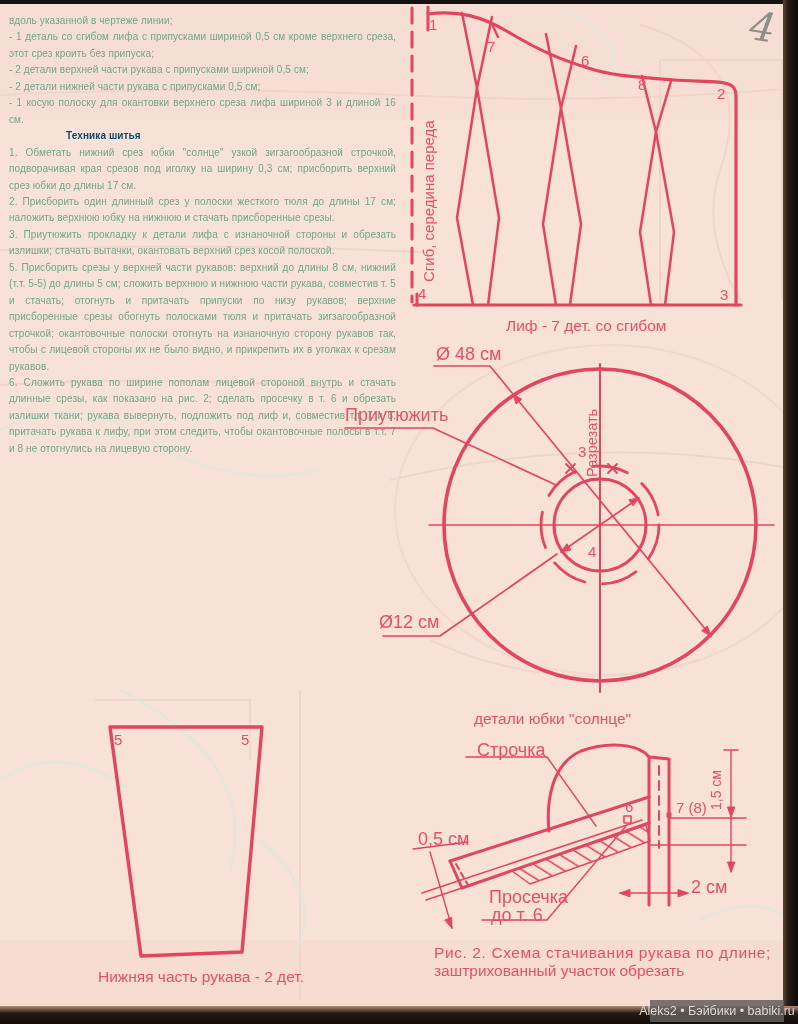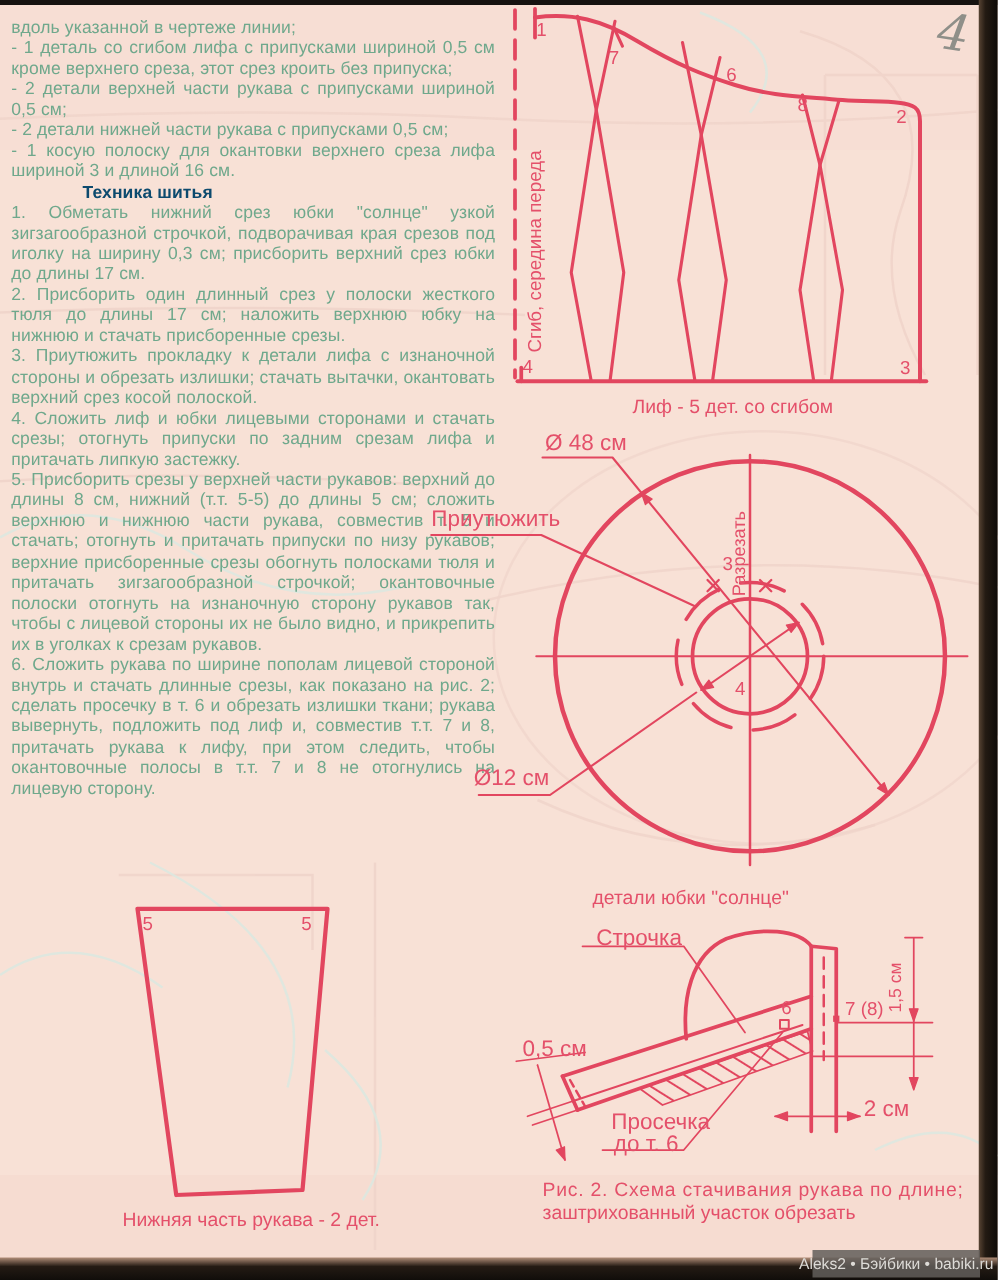"вдоль указанной в чертеже линии;" .text-col { font-size: 14px -> 10px }
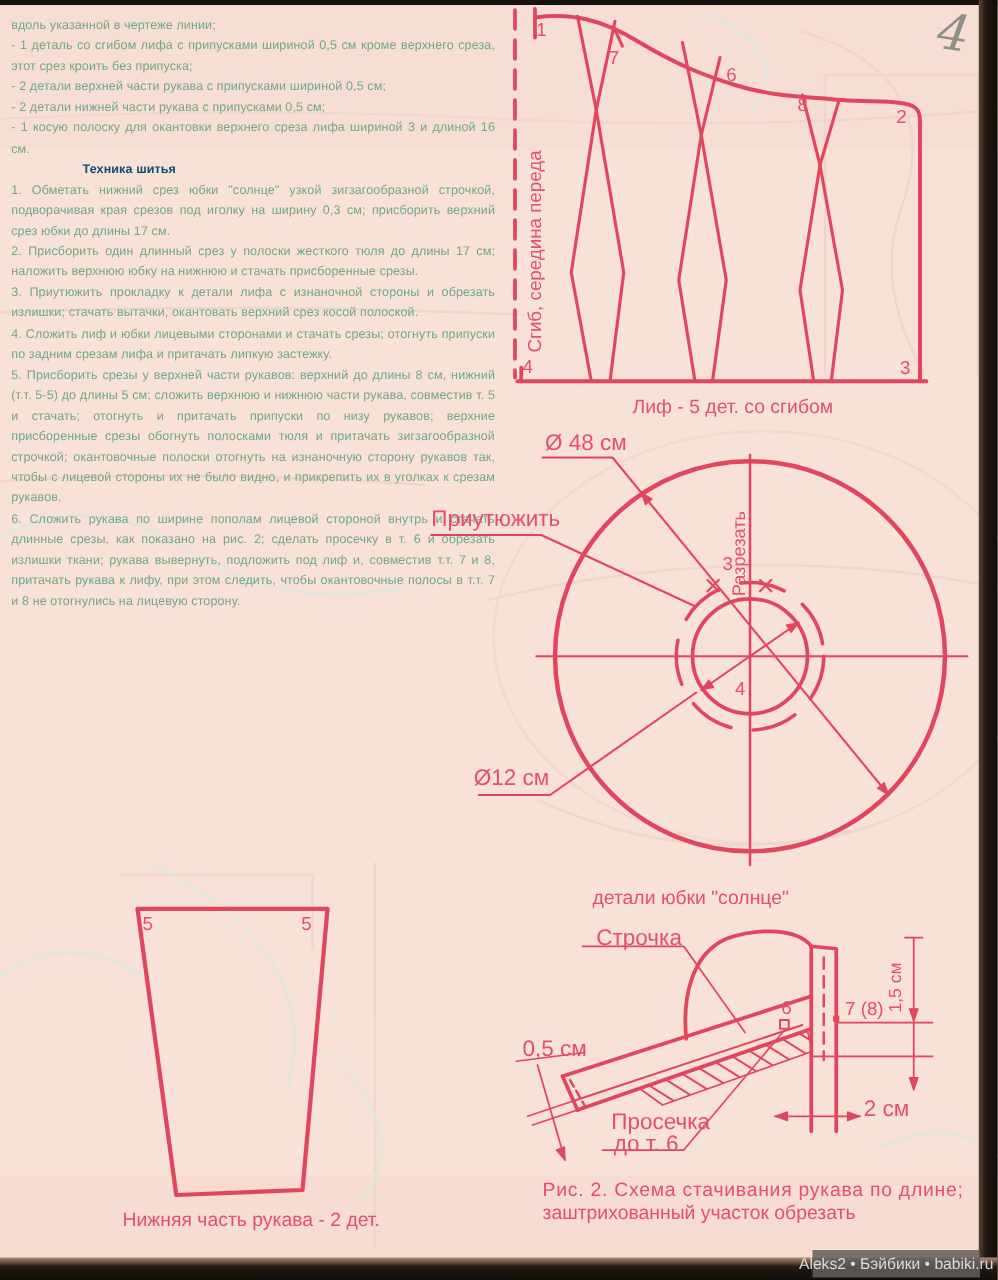"4. Сложить лиф и юбки" p { html: <p>4. Сложить лиф и юбки лицевыми сторонами и стачать срезы; отогнуть припуски по задним срезам лифа и притачать липкую застежку.</p> -> none }
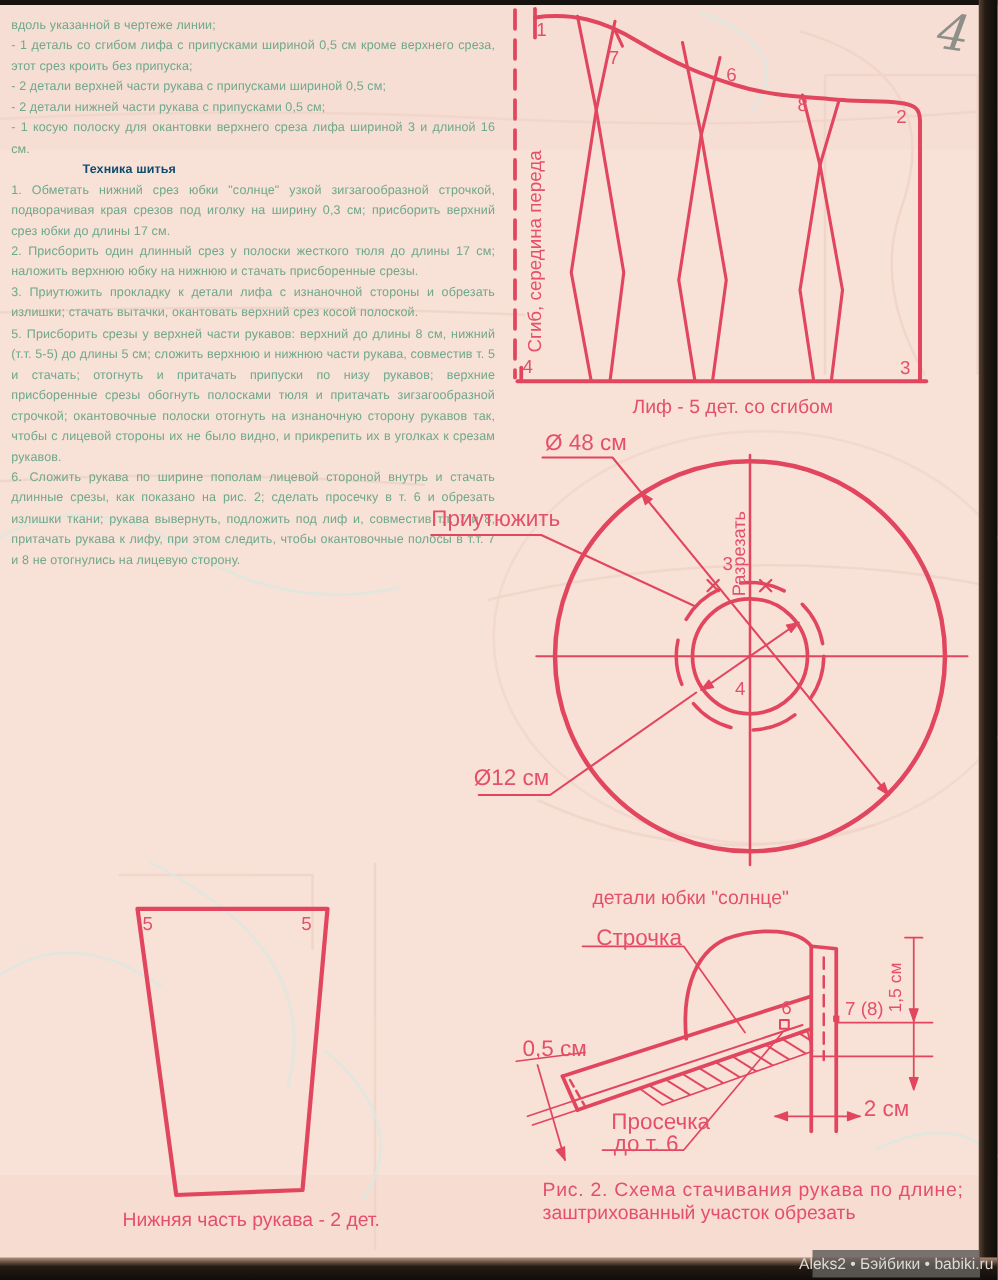"Лиф - 5 дет. со" div.rl { text: 5 -> 7 }
